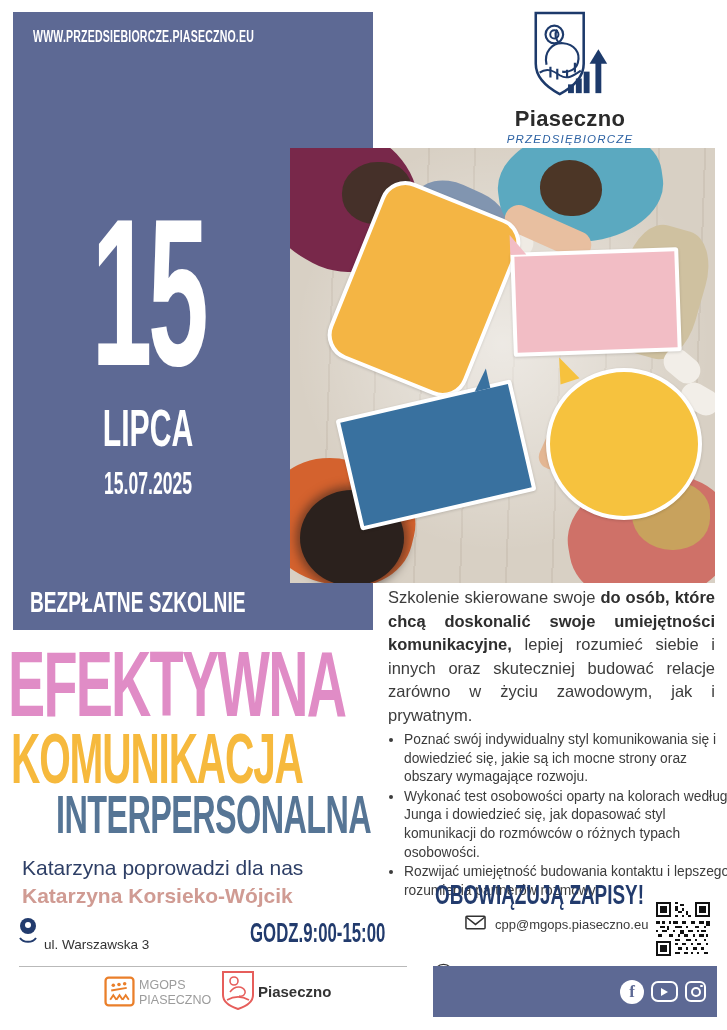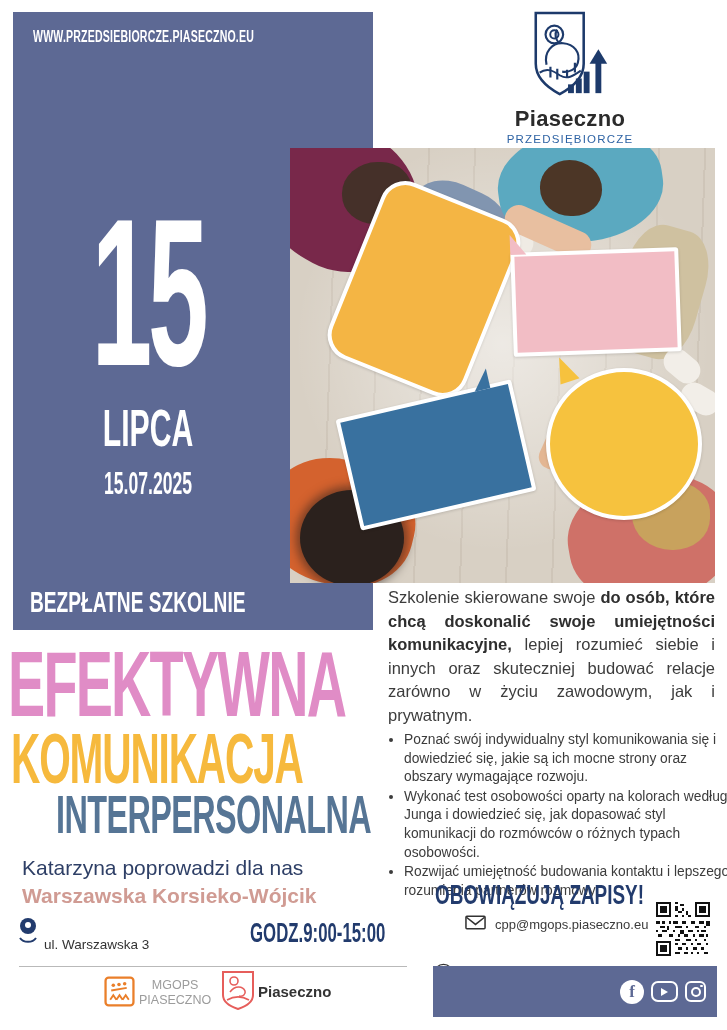"PRZEDSIĘBIORCZE" .logo-sub { font-style: none -> italic }
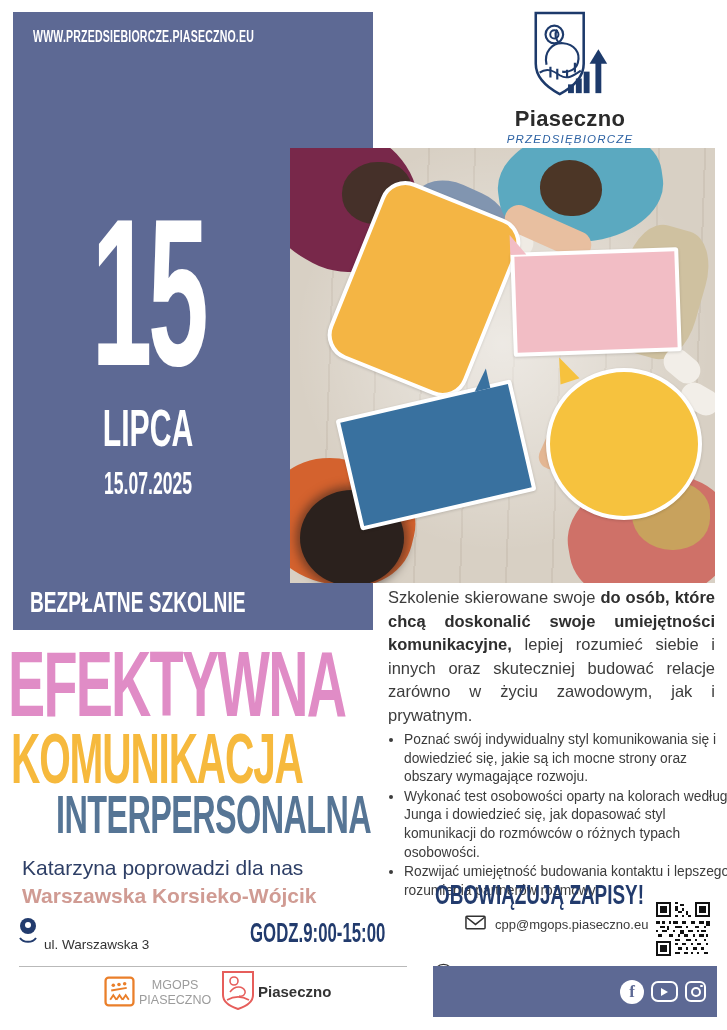"Warszawska Korsieko-Wójcik" div.abs { text: Warszawska -> Katarzyna }
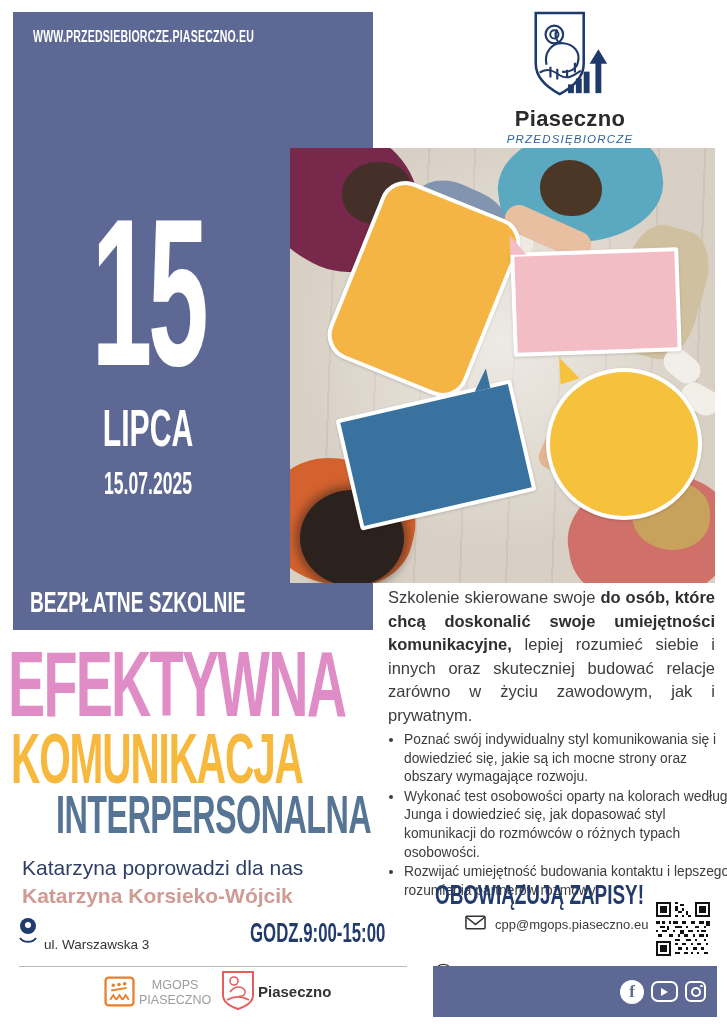"MGOPS" .mgops-text { text-align: center -> none }
